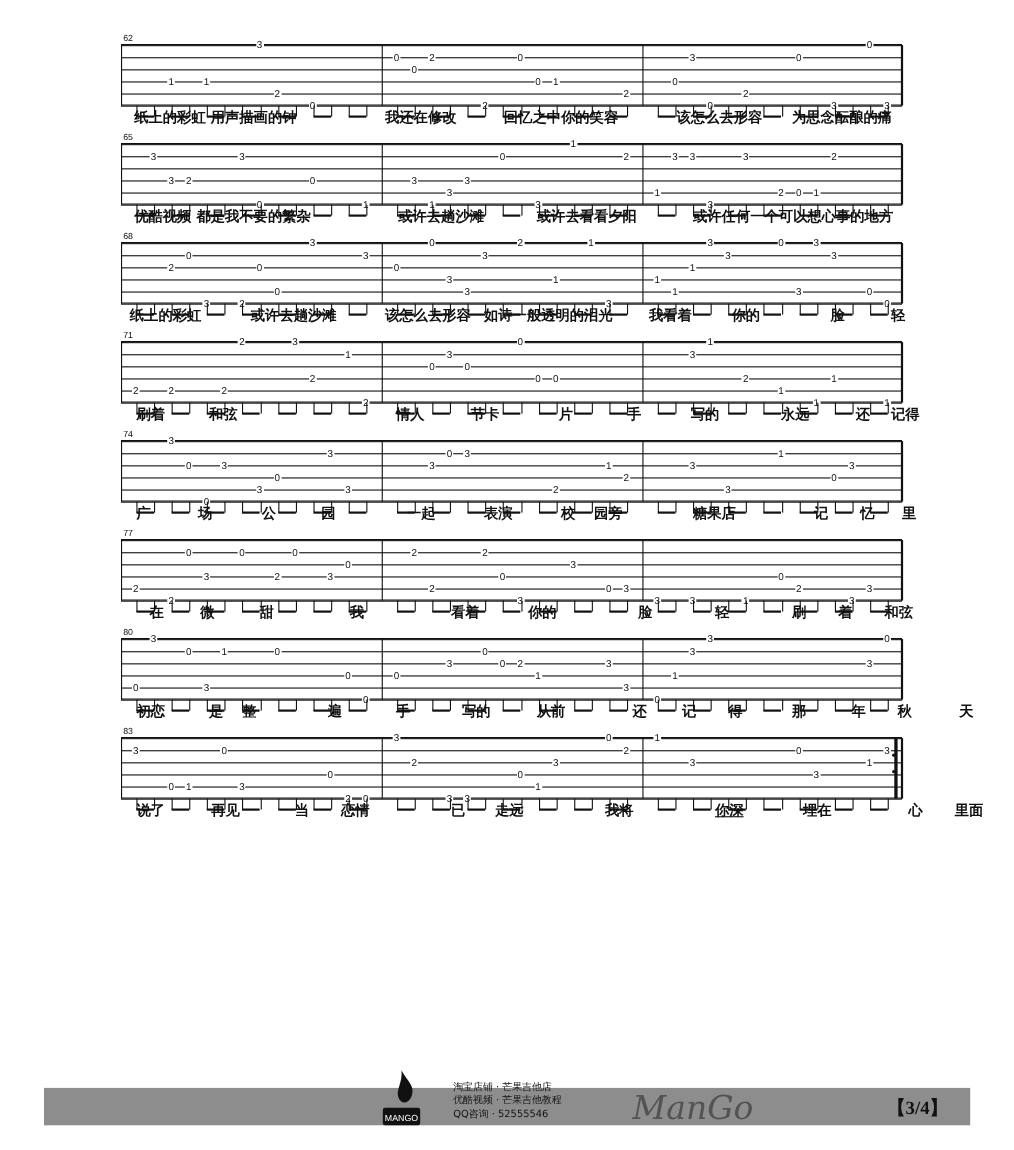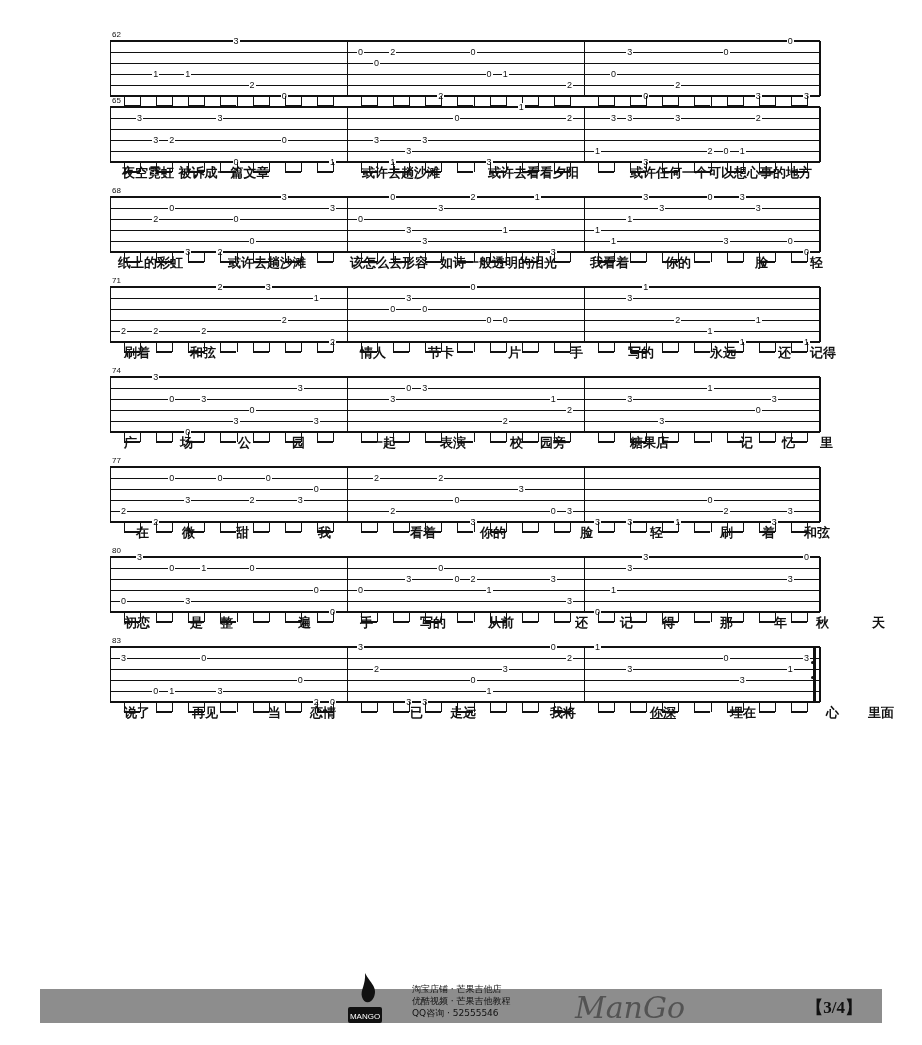"纸上的彩虹 用声描画的钟" div.lyrics { html: none -> <div> <div>纸上的彩虹 用声描画的钟</div> <div>我还在修改</div> <div>回忆之中你的笑容</div> <div>该怎么去形容</div> <div>为思念酝酿的痛</div> </div> }
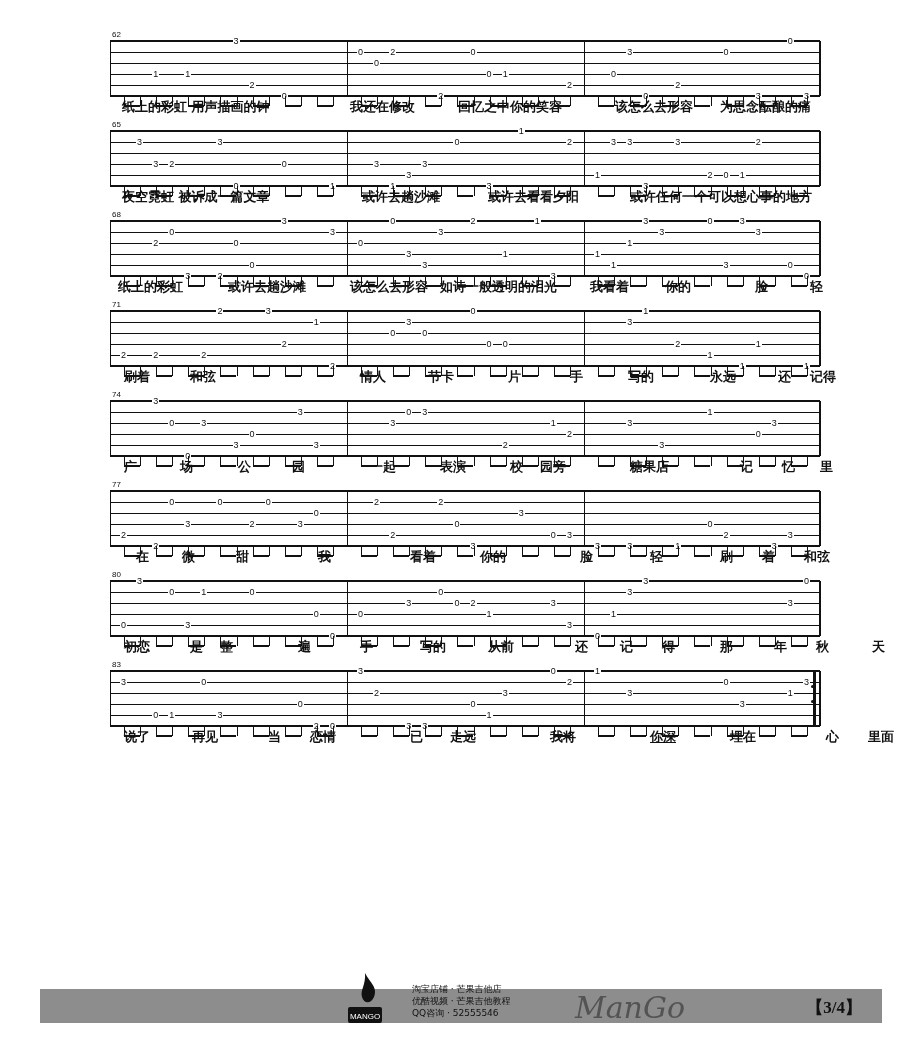"夜空霓虹 被诉成一篇文章" div.lyric { text: 夜空霓虹 被诉成一篇文章 -> 优酷视频 都是我不要的繁杂 }
